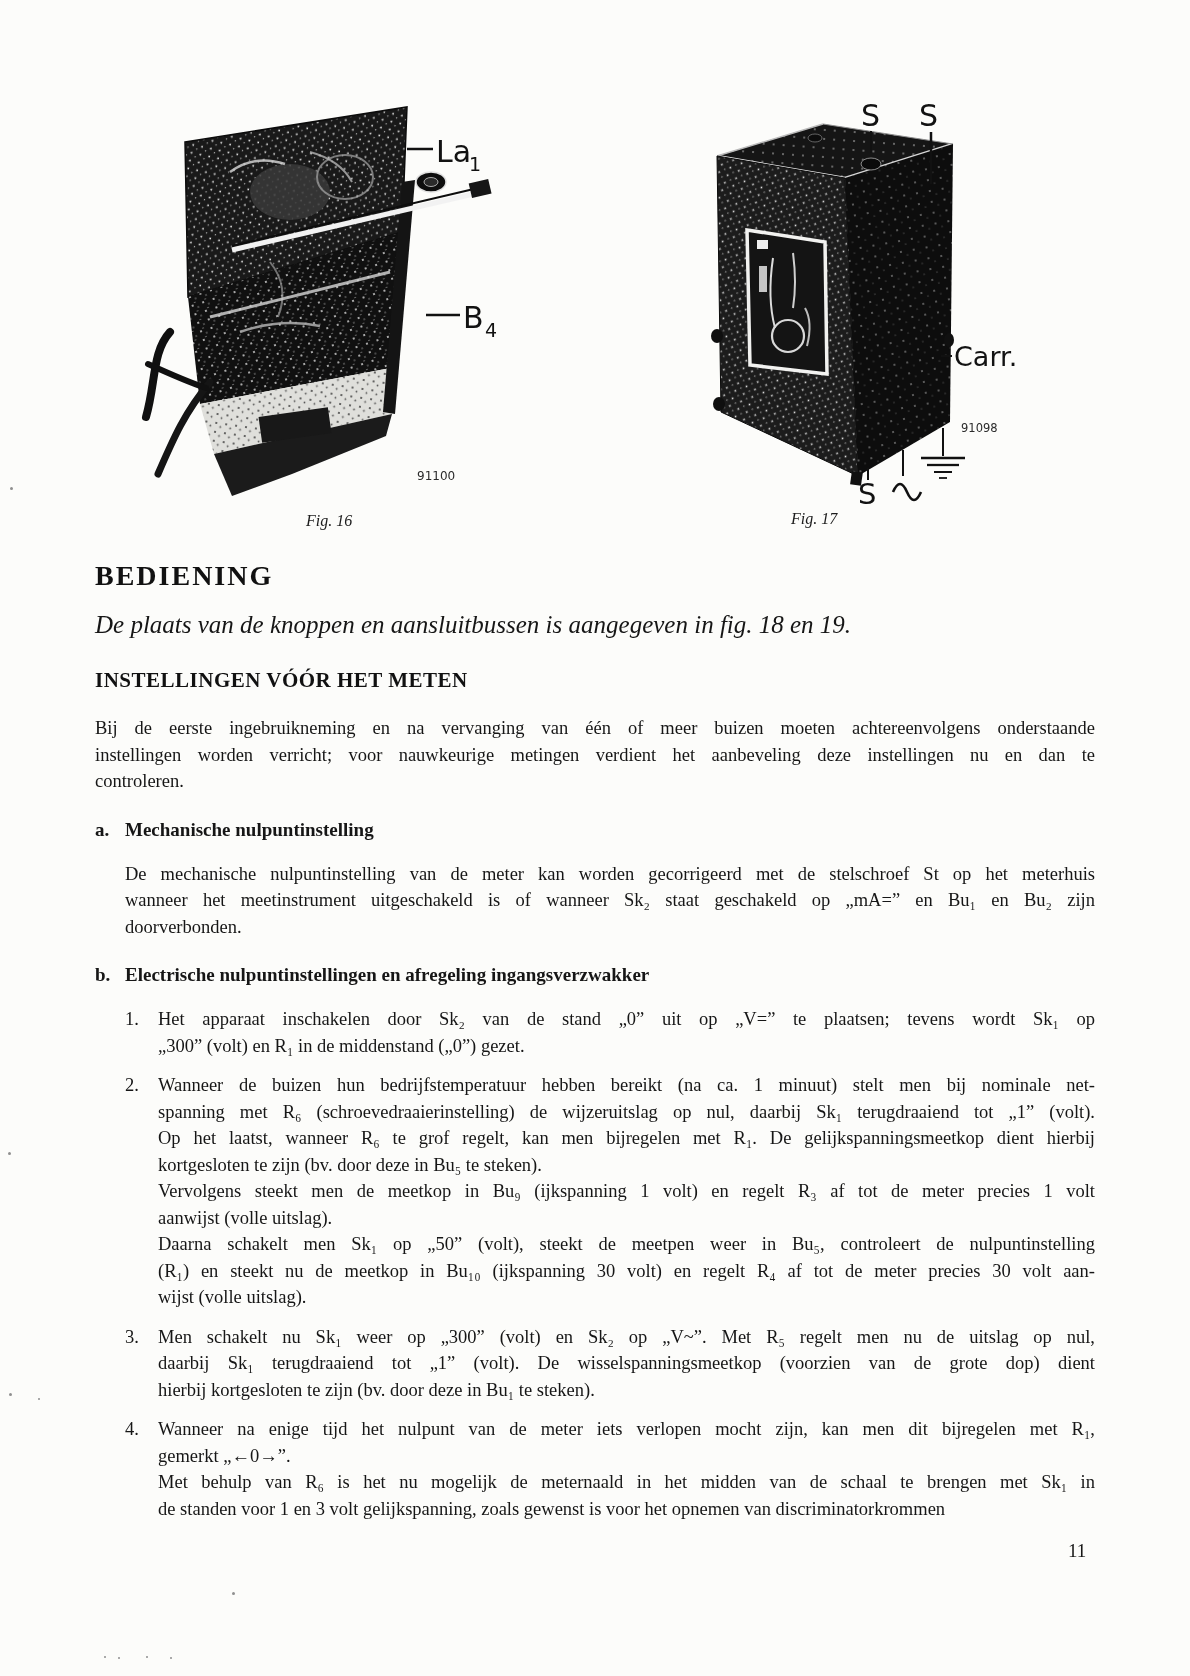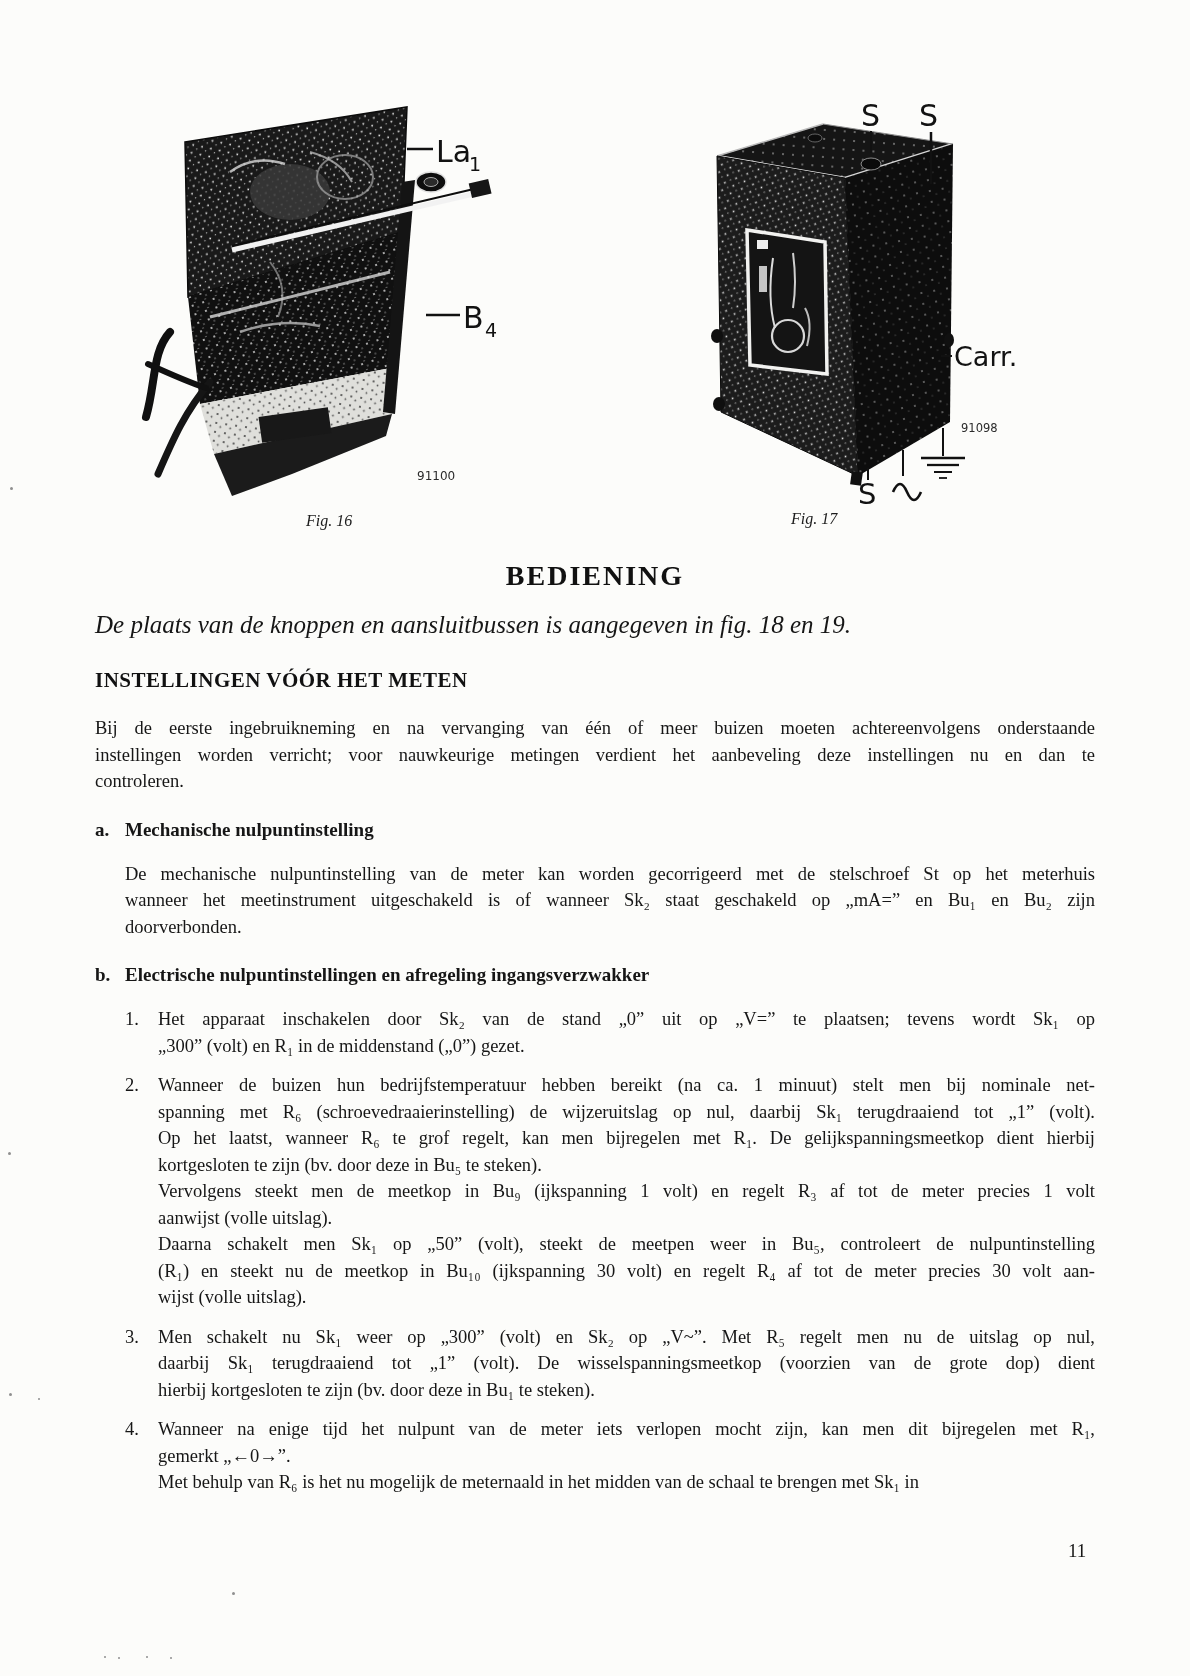"BEDIENING" h1.doctitle { text-align: center -> none }
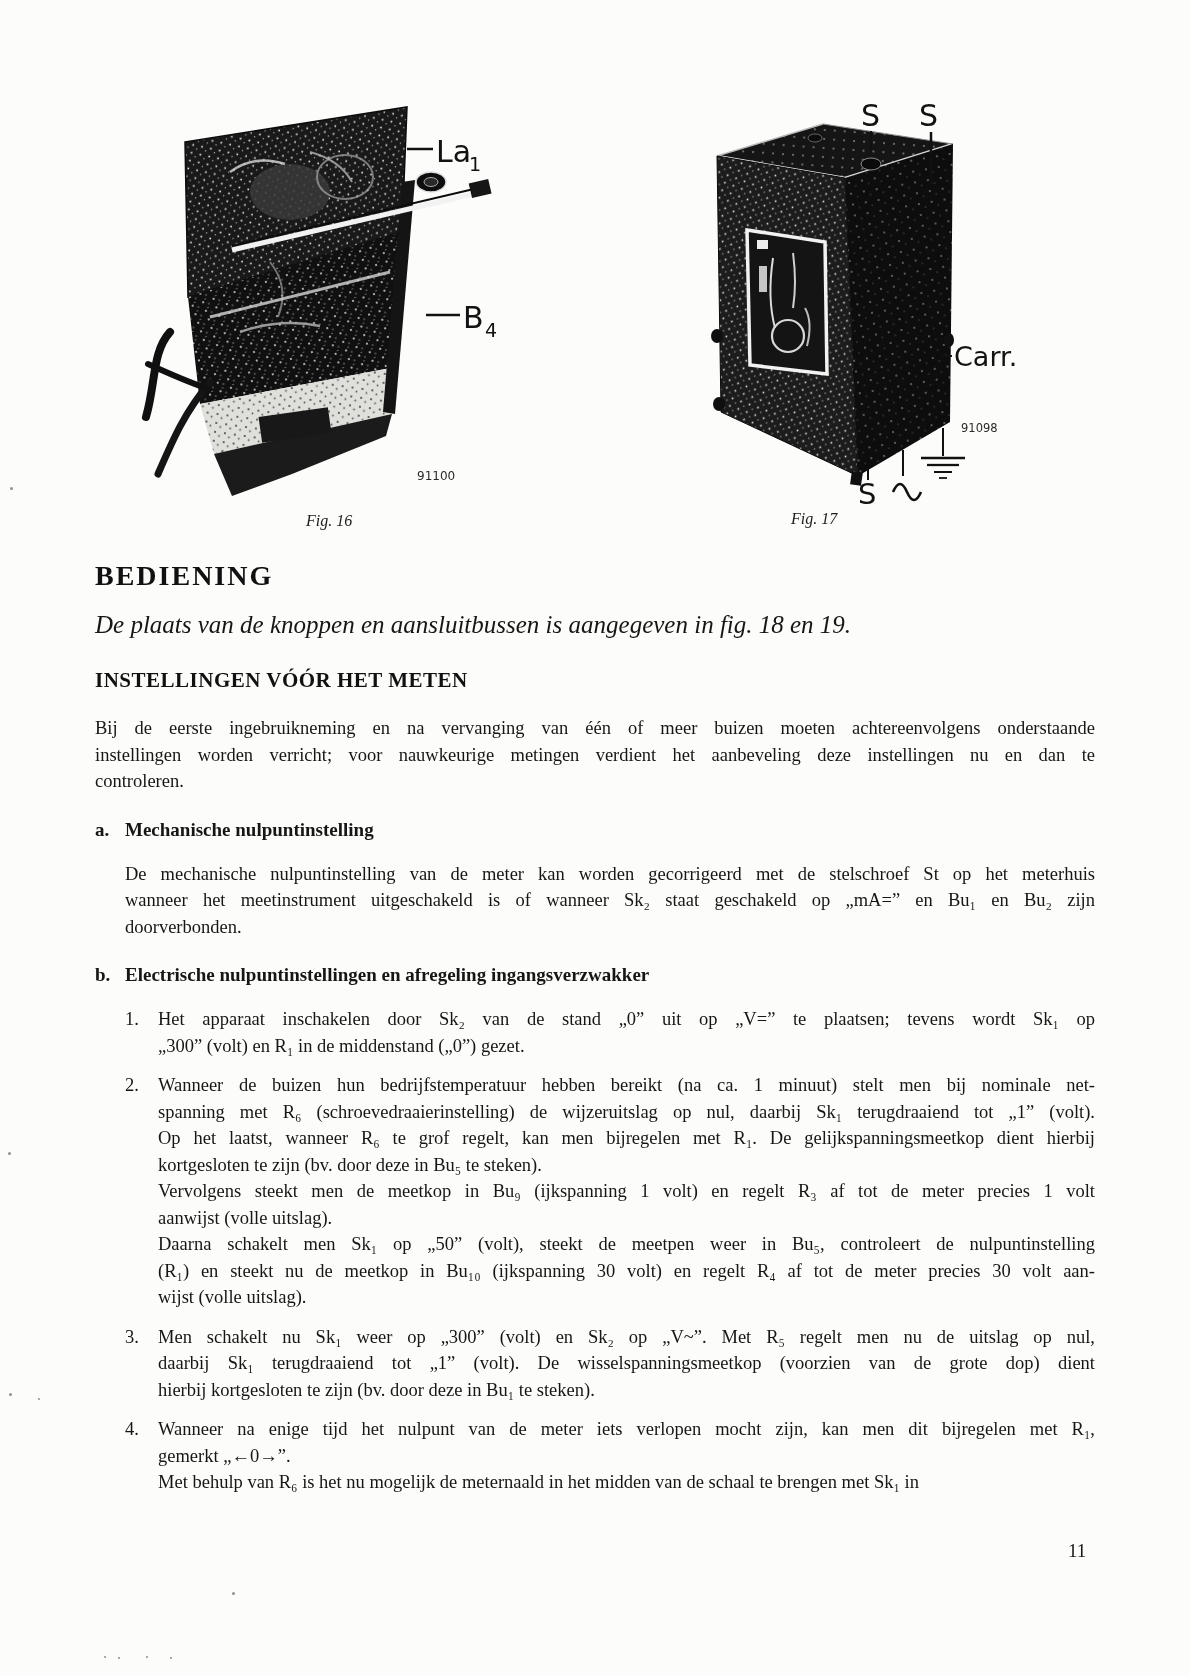"de standen voor 1 en" div.jline { html: none -> <div>de standen voor 1 en 3 volt gelijkspanning, zoals gewenst is voor het opnemen van discriminatorkrommen</div> }
